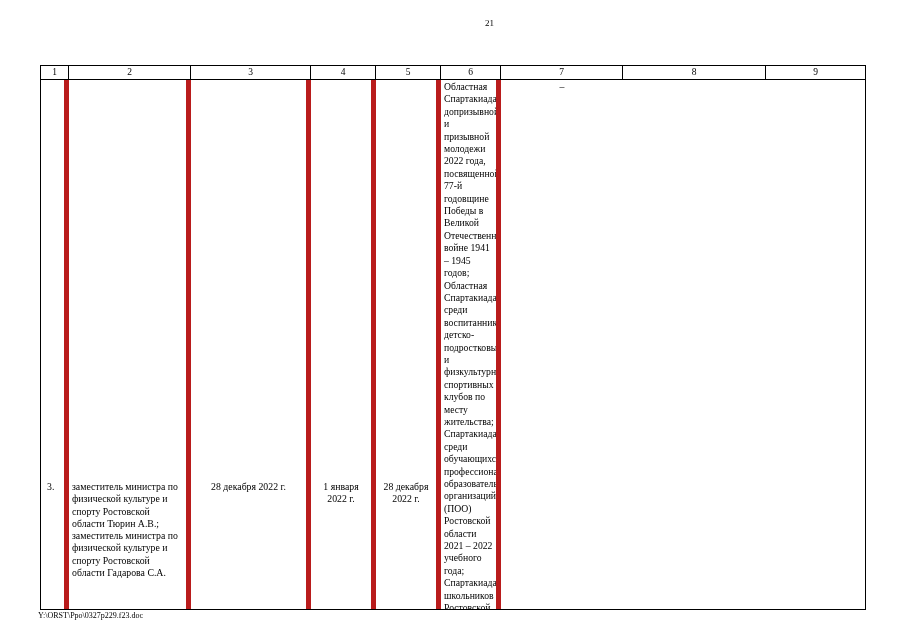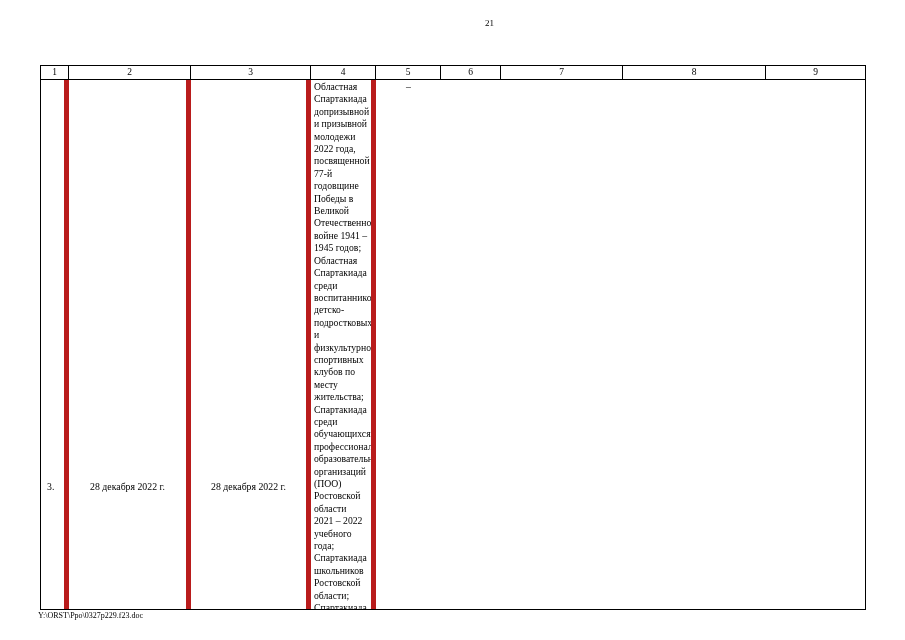"заместитель министра по физической" div.bc { html: none -> <div> <div>заместитель министра по физической культуре и спорту Ростовской области Тюрин А.В.; заместитель министра по физической культуре и спорту Ростовской области Гадарова С.А.</div> </div> }
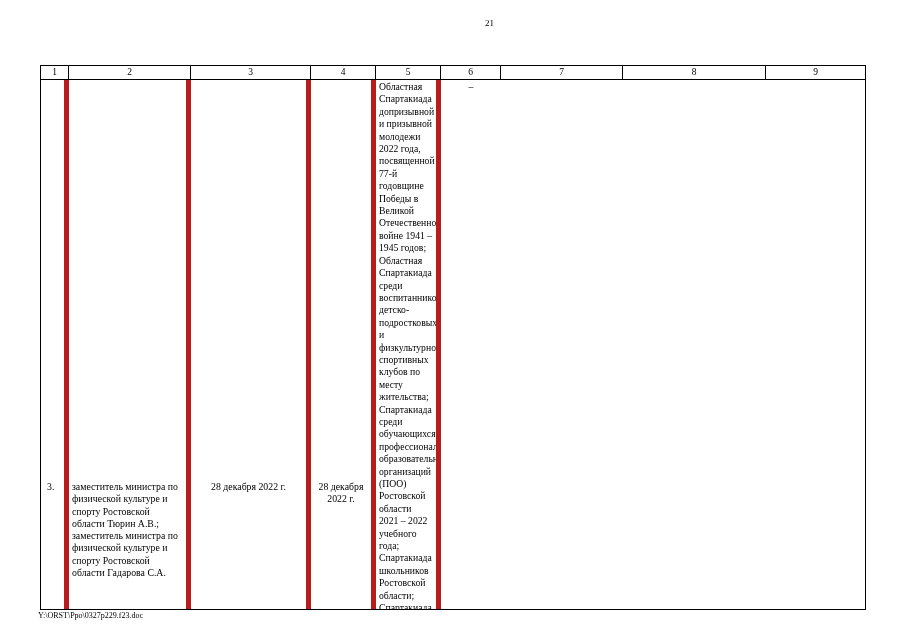"1 января 2022 г." div.bc { html: none -> <div> <div>1 января 2022 г.</div> </div> }
